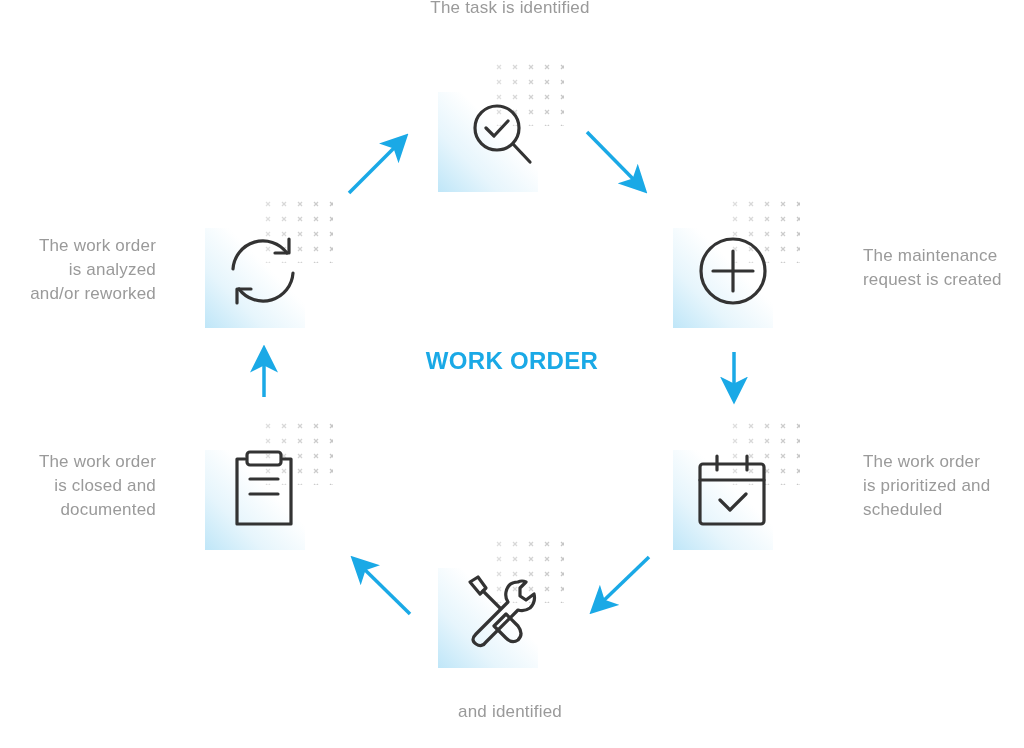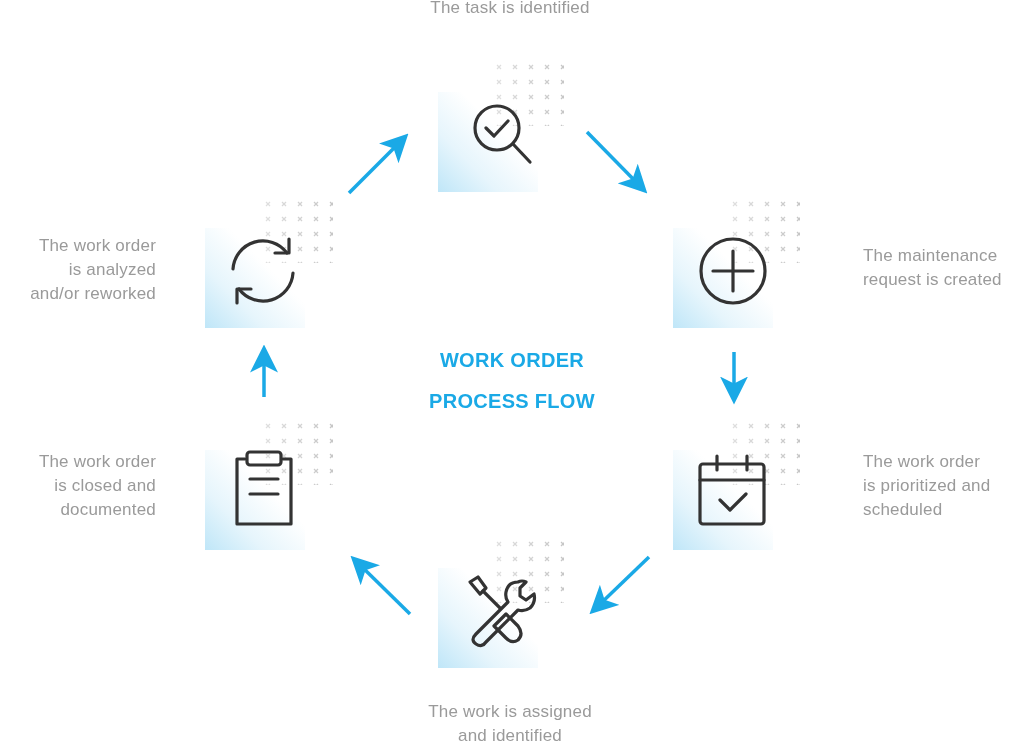"WORK ORDER" .title { font-size: 20px -> 24px }
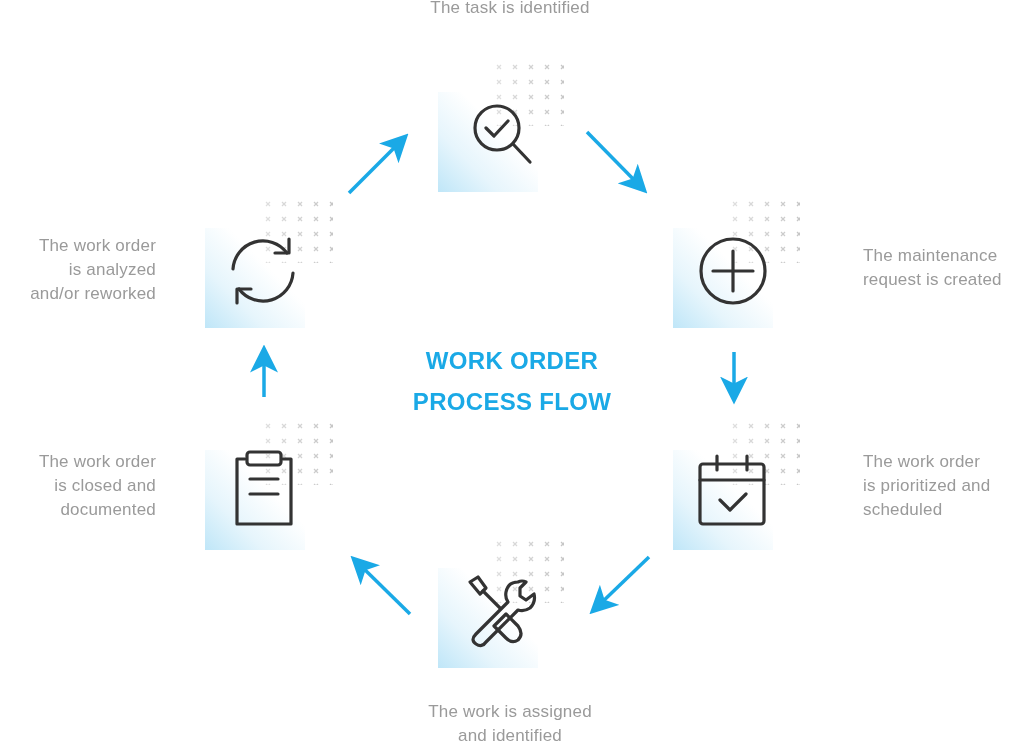"PROCESS FLOW" span { html: <span>PROCESS FLOW</span> -> none }
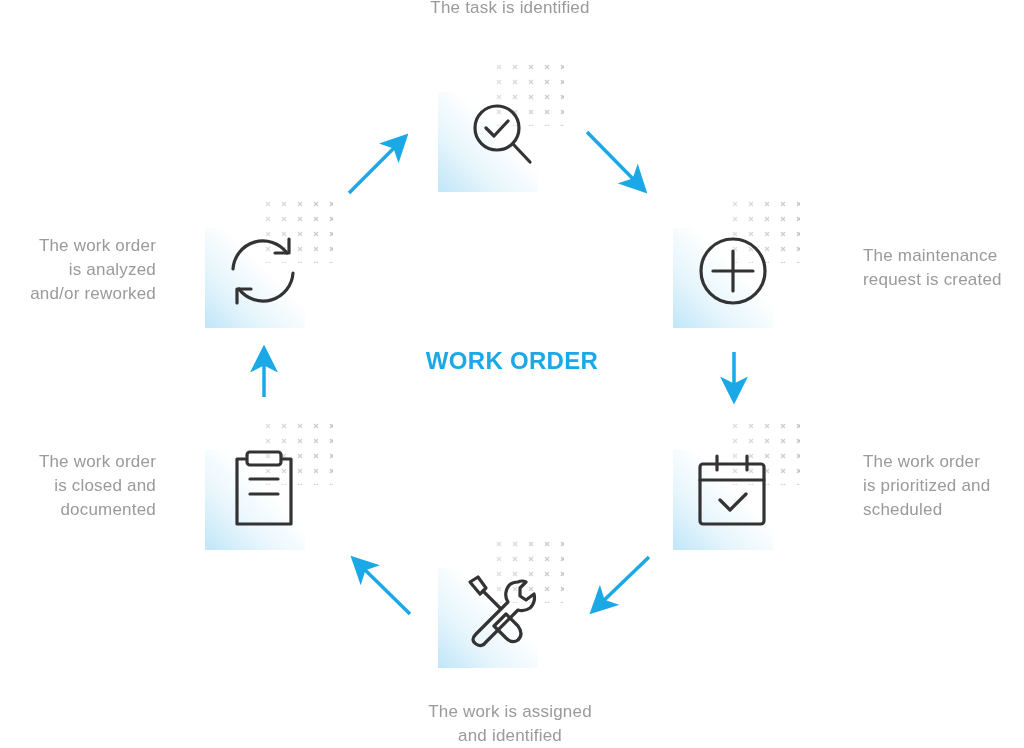"The work is assigned" span { html: <span>The work is assigned</span> -> none }
